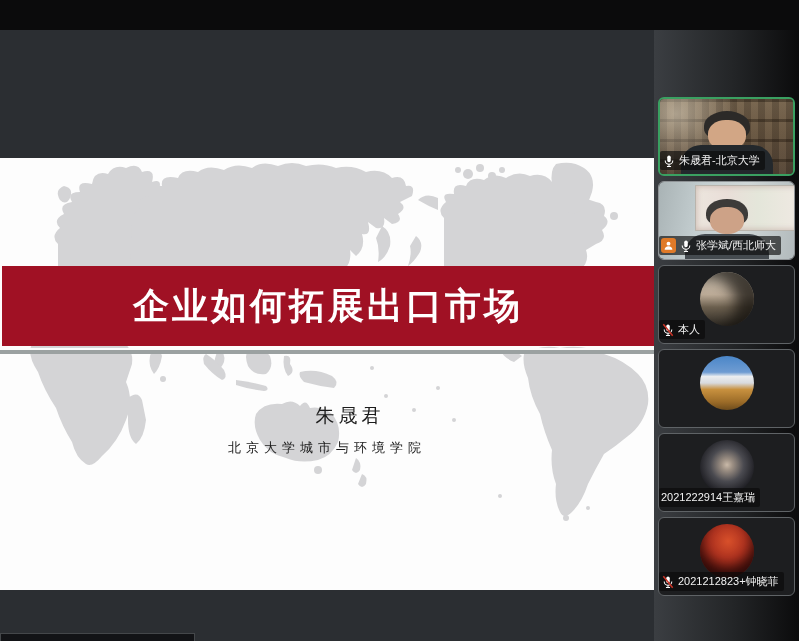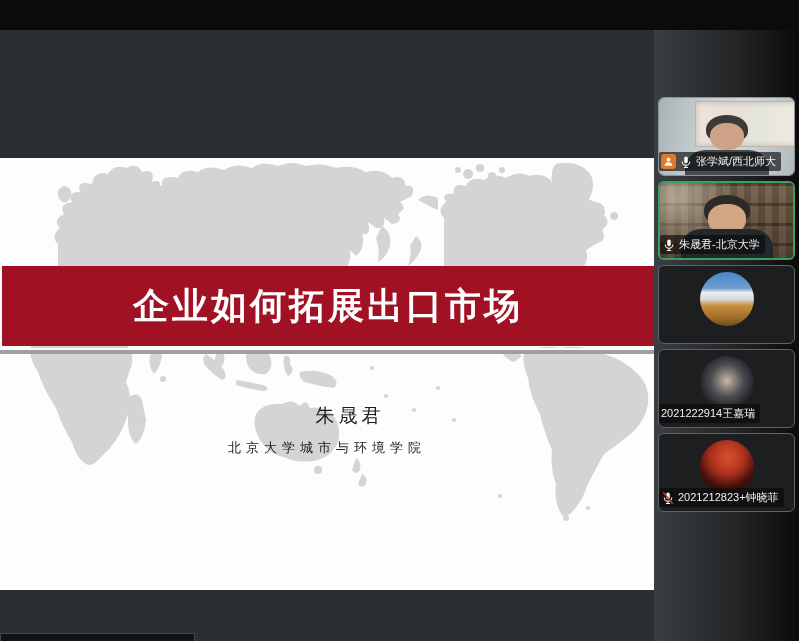"张学斌/西北师大" div.tile { order: before "朱晟君-北京大学" -> after "朱晟君-北京大学" }
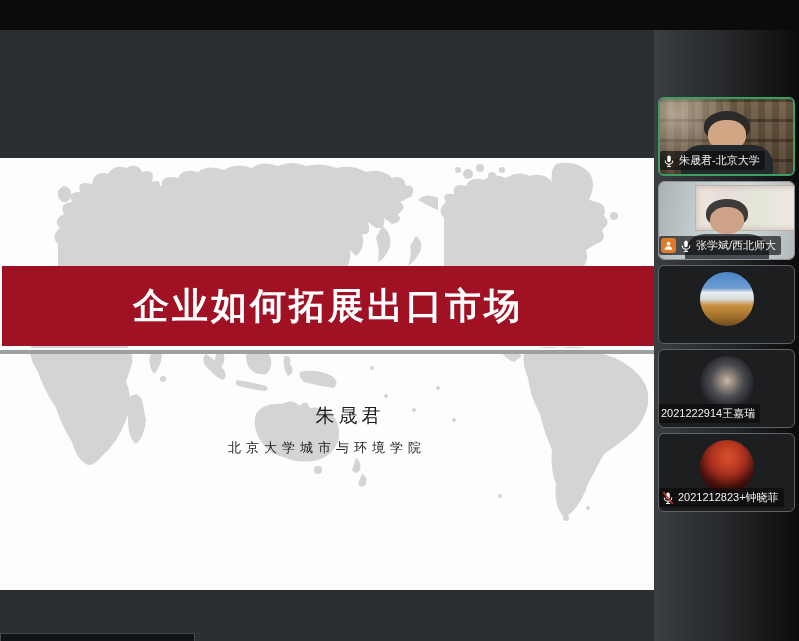"本人" div.tile { html: none -> <div> <div></div> <div> <span> <svg> <rect></rect> <path></path> <line></line> <line></line> <line></line> </svg> </span> <span>本人</span> </div> </div> }
